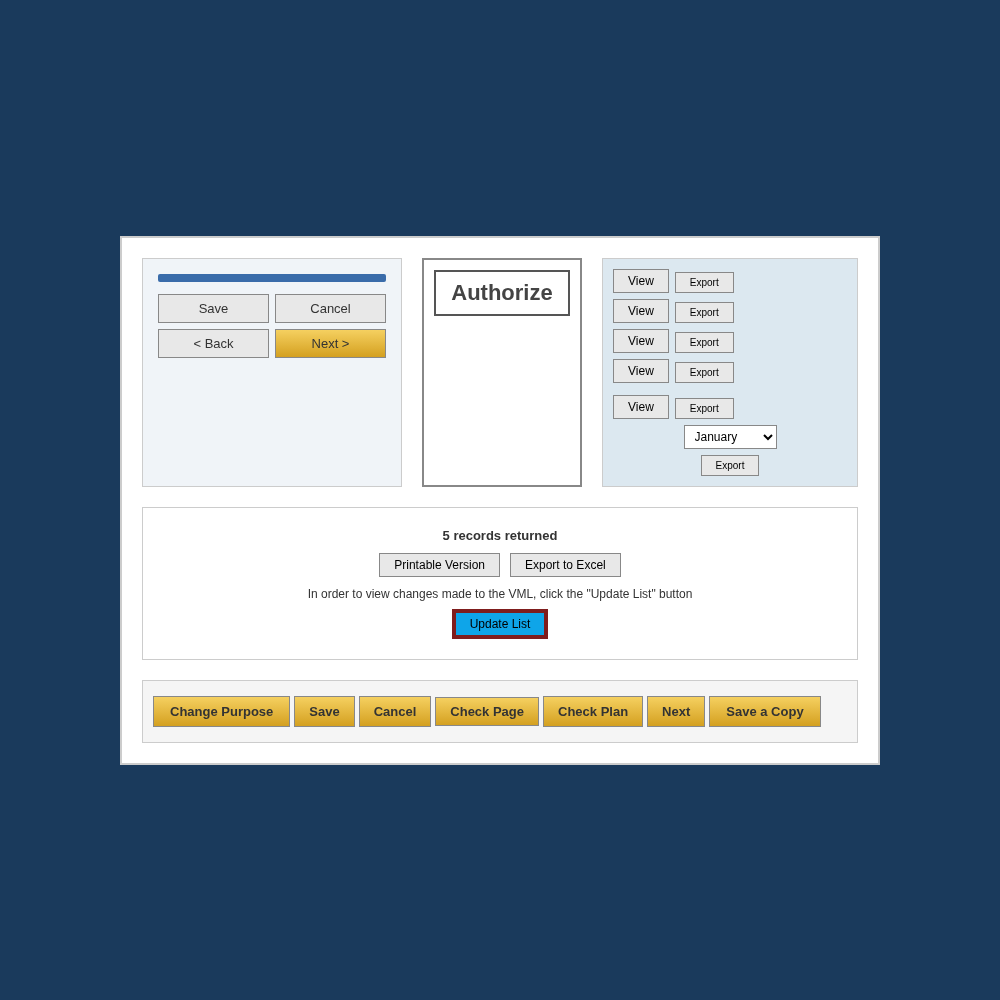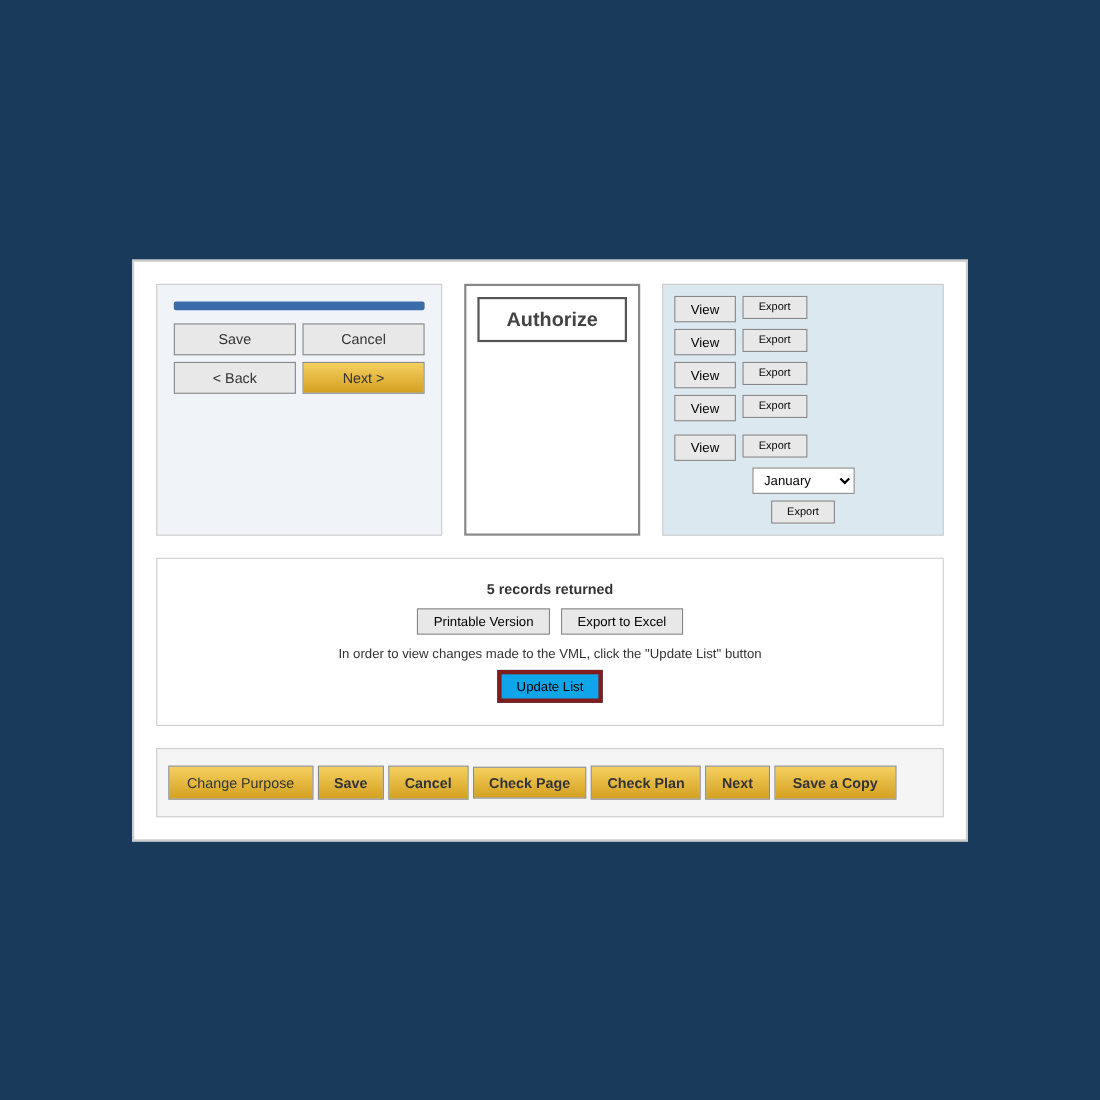"Authorize" .auth-box { font-size: 18px -> 22px }
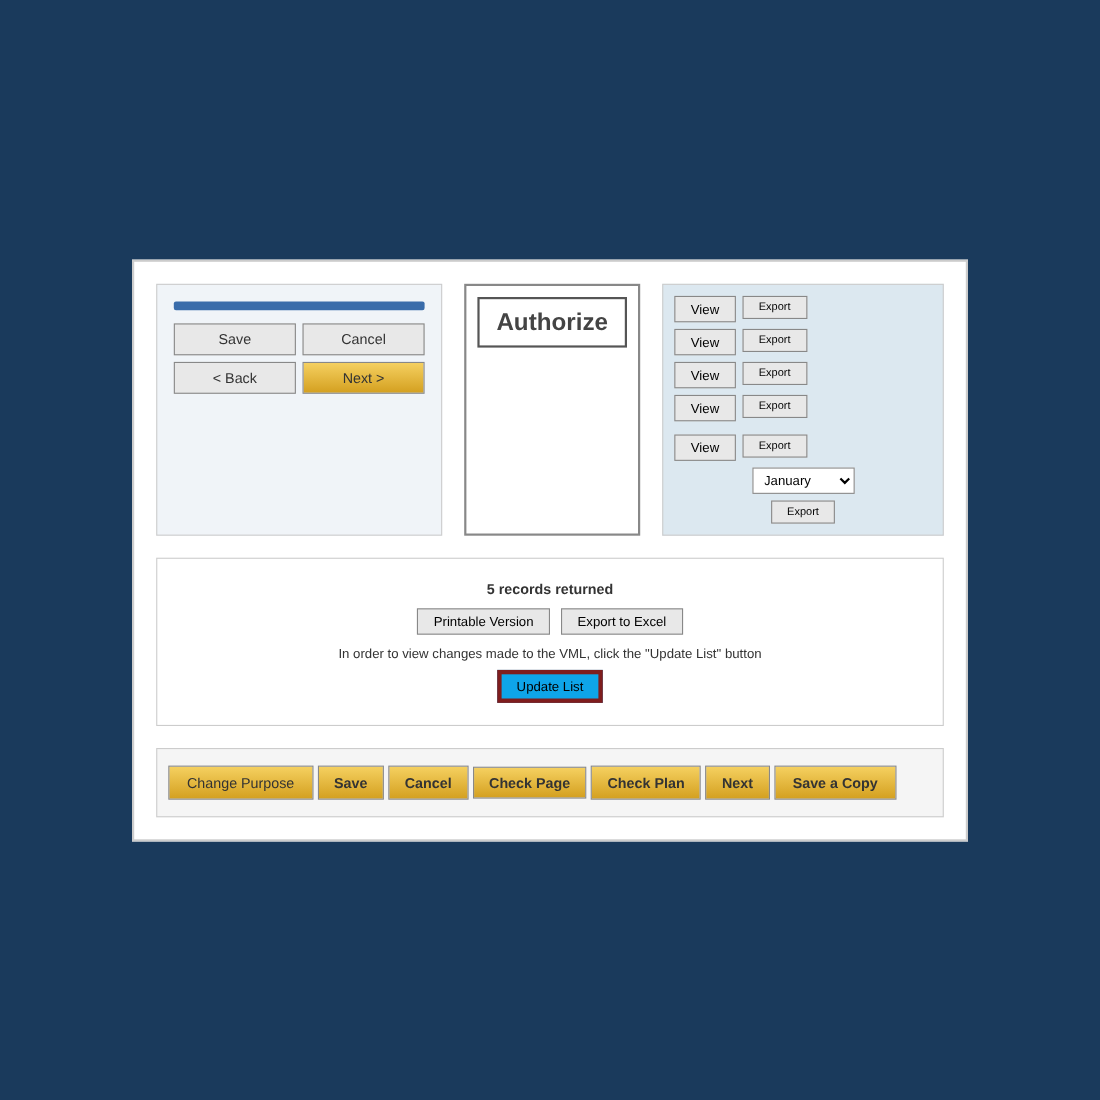"View" .view-export-row { align-items: flex-start -> flex-end }
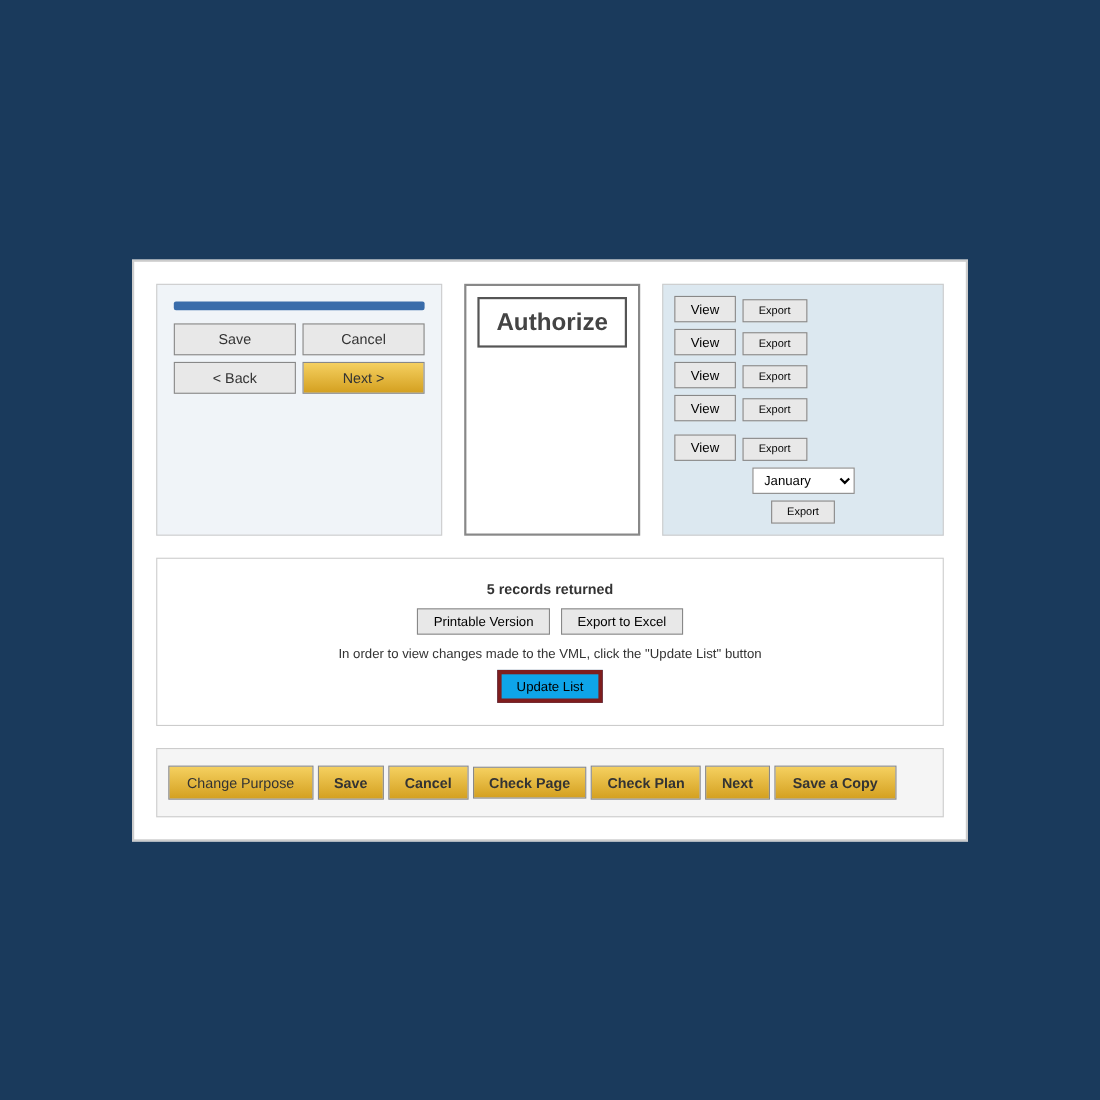"Change Purpose" .btn-change-purpose { font-weight: normal -> bold }
